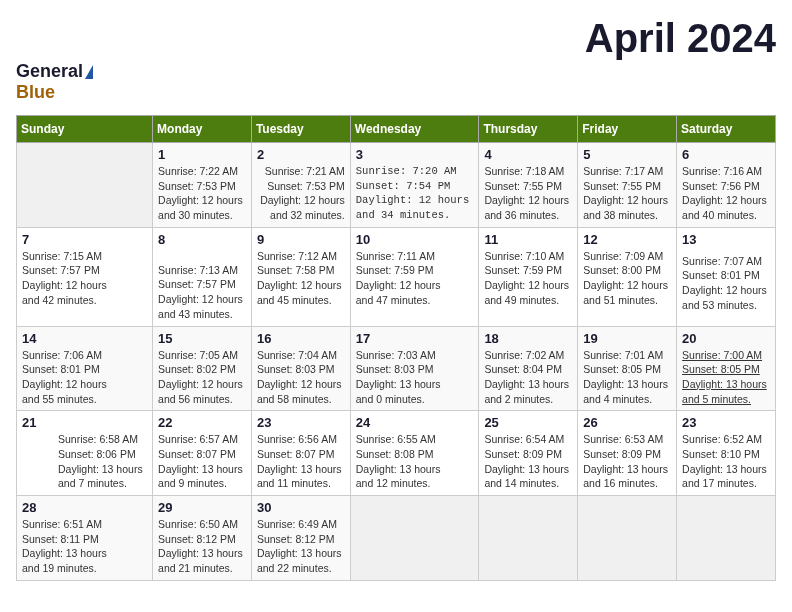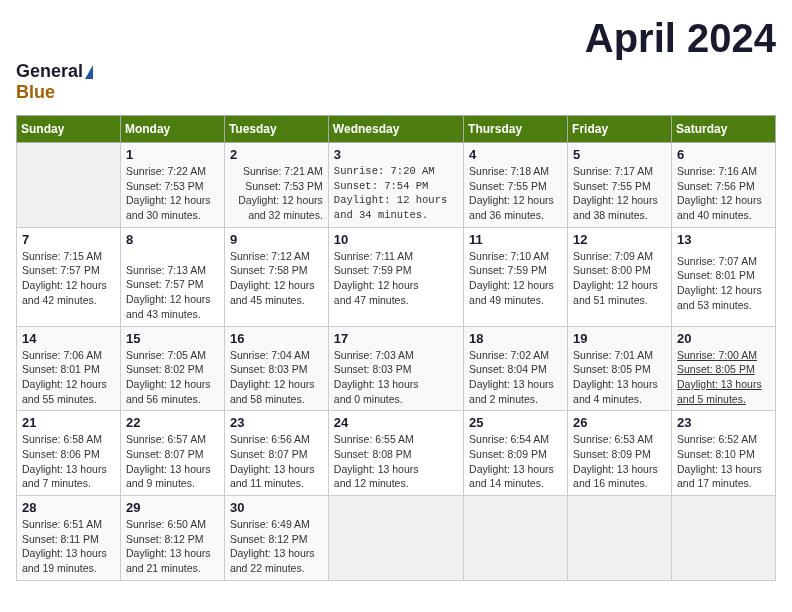"Sunrise: 6:58 AM" div.day-detail { margin-left: none -> 36px }
